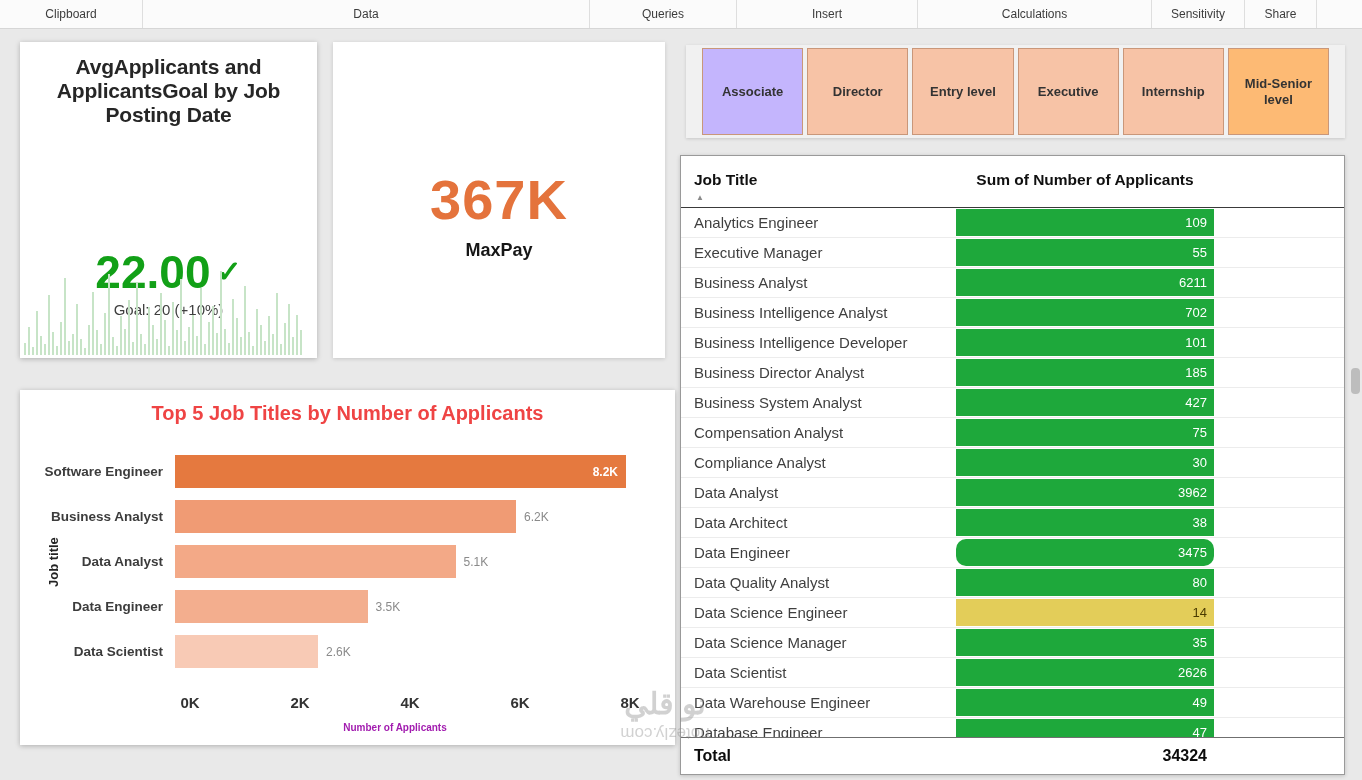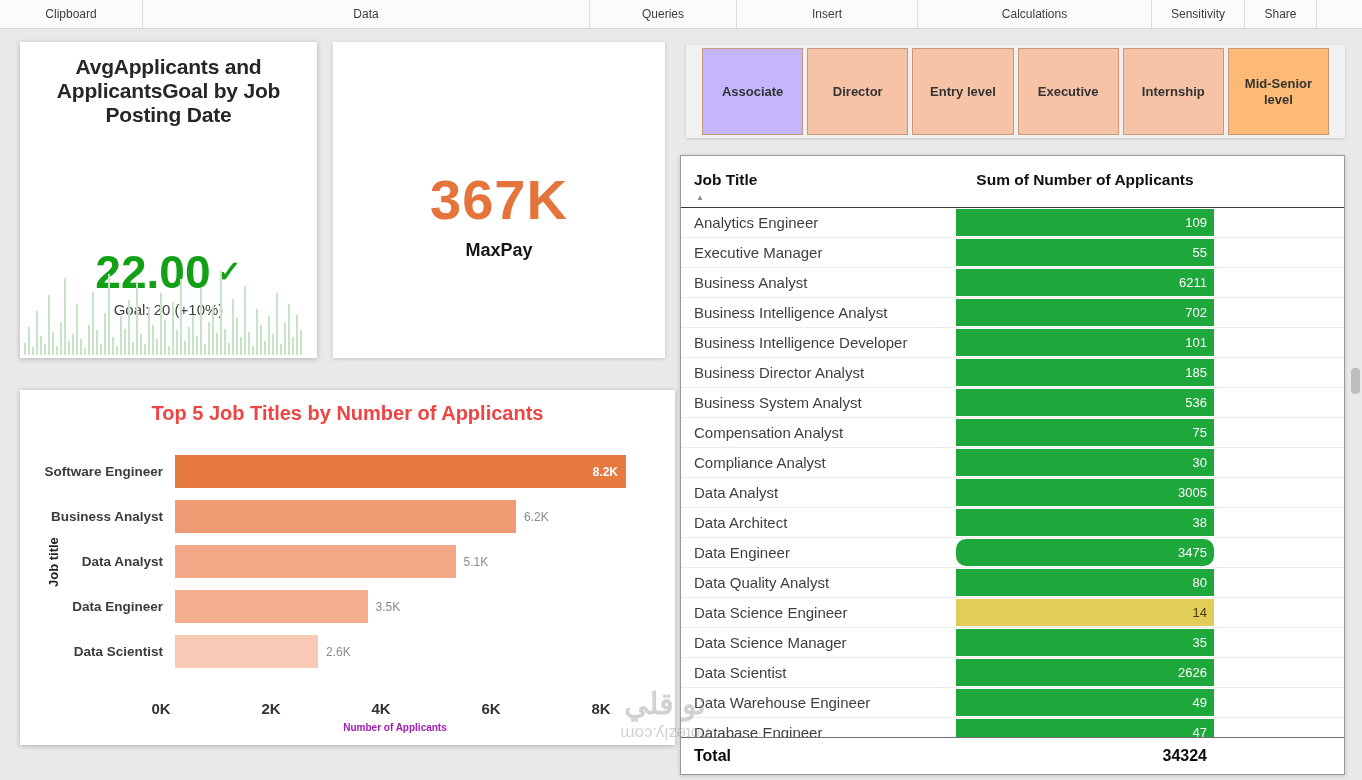"536" div.row-bar { text: 536 -> 427 }
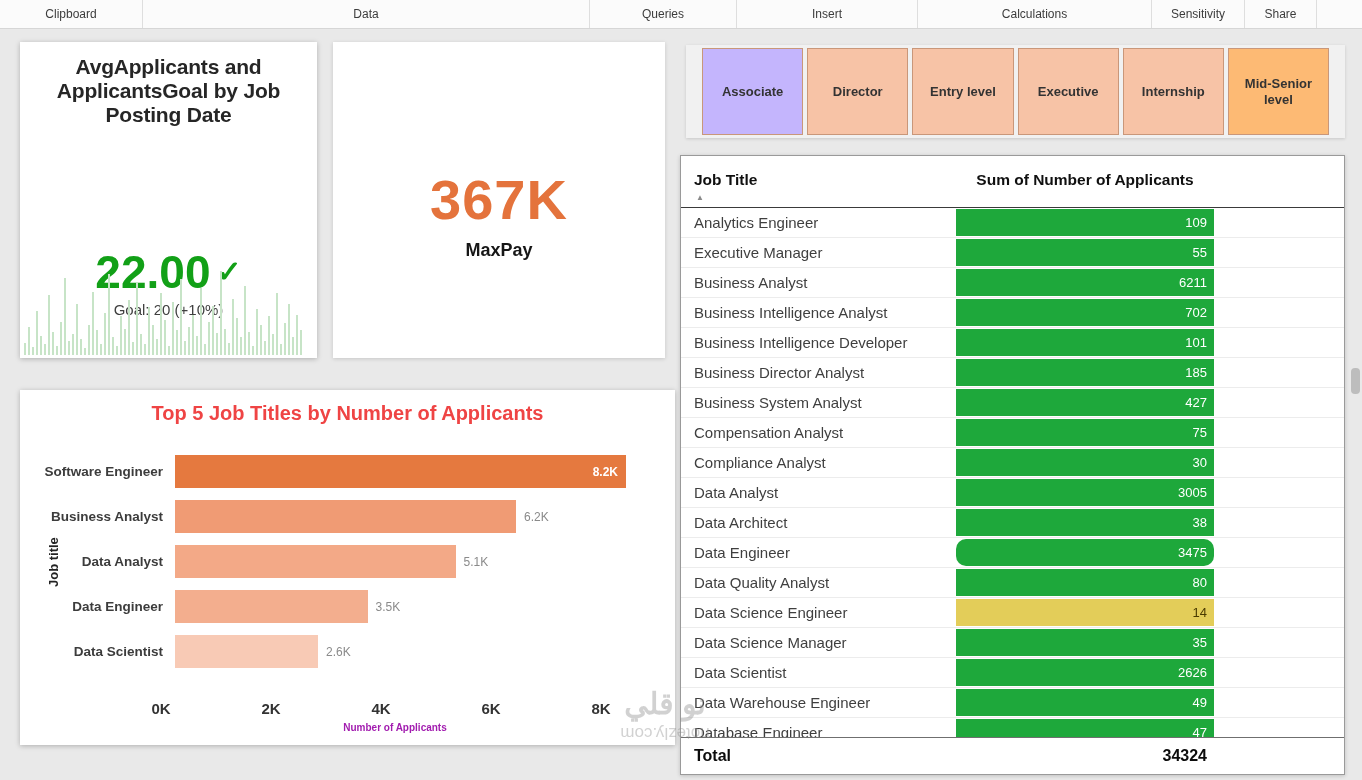"3005" div.row-bar { text: 3005 -> 3962 }
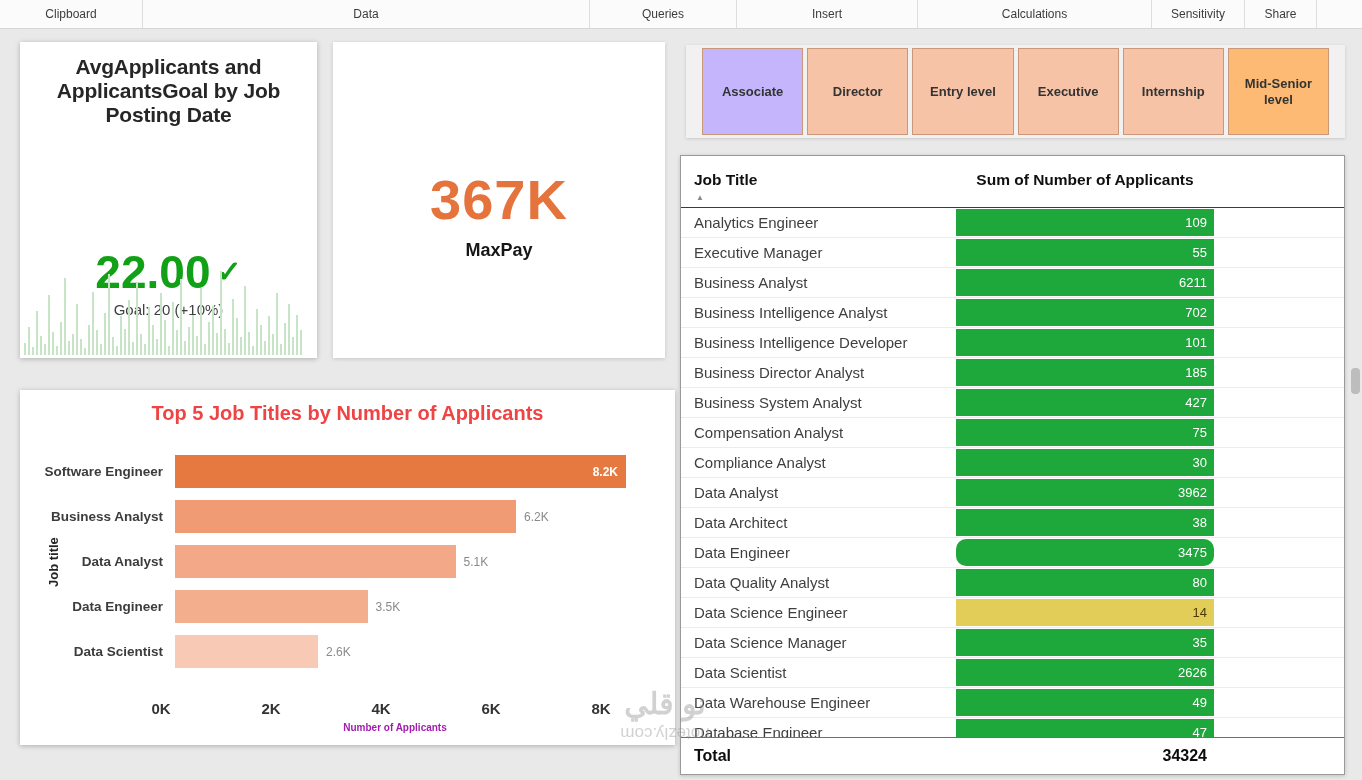"0K" .chart-x-axis { left: 141px -> 170px; margin-top: 6px -> none }
